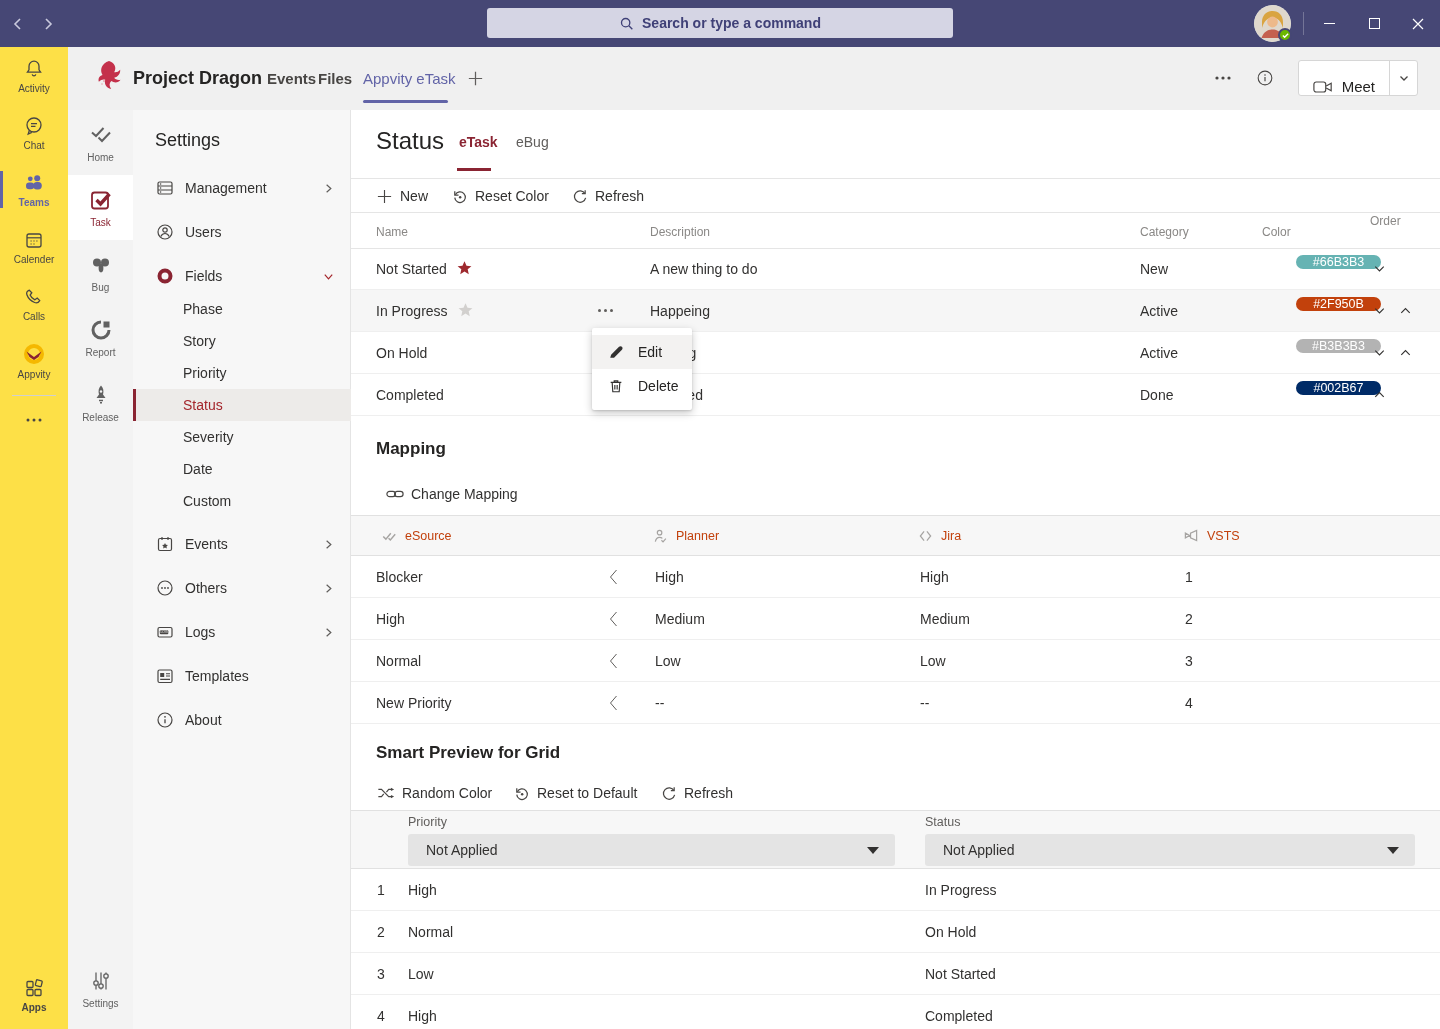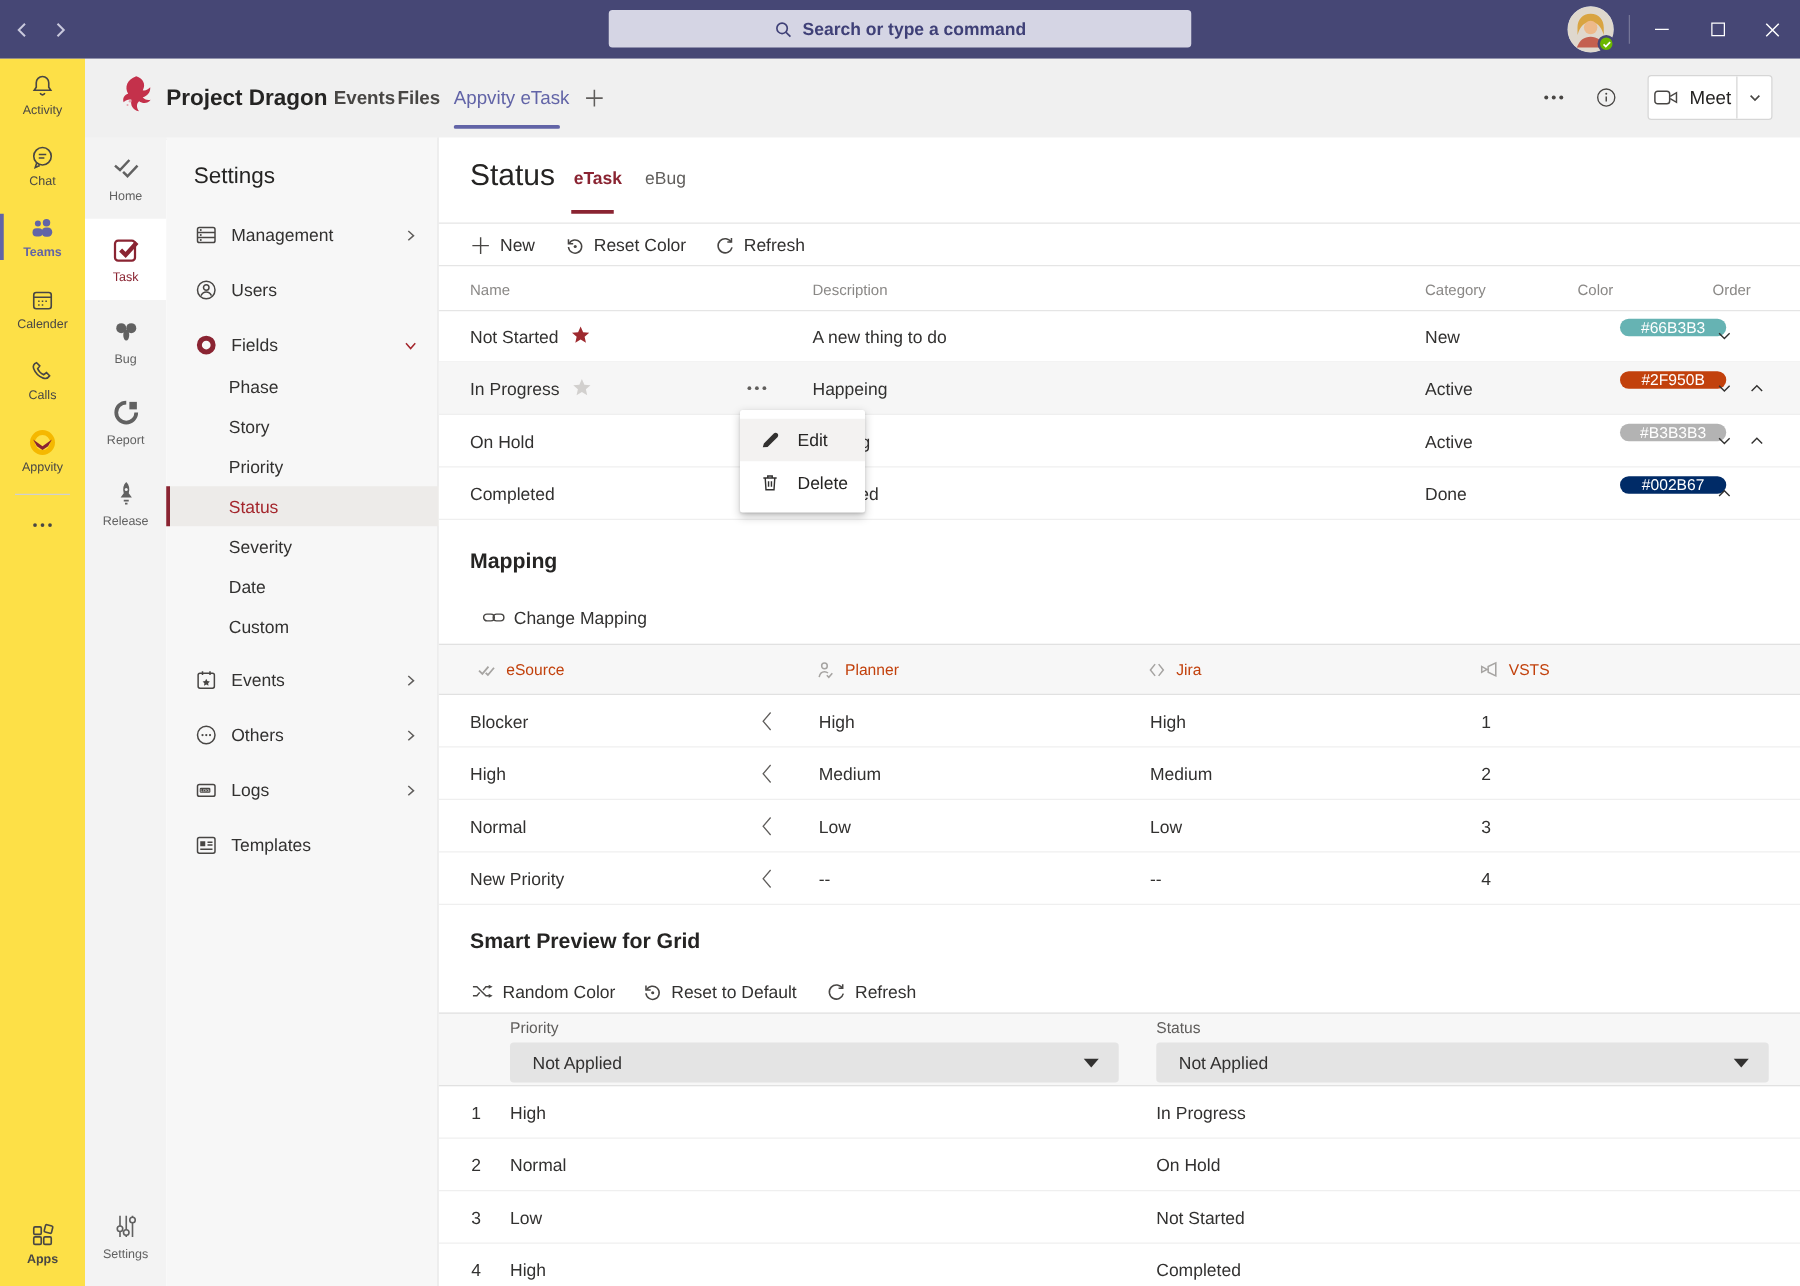"Meet" .meet-main { align-items: center -> flex-end; padding: 0 4px -> 0 14px }
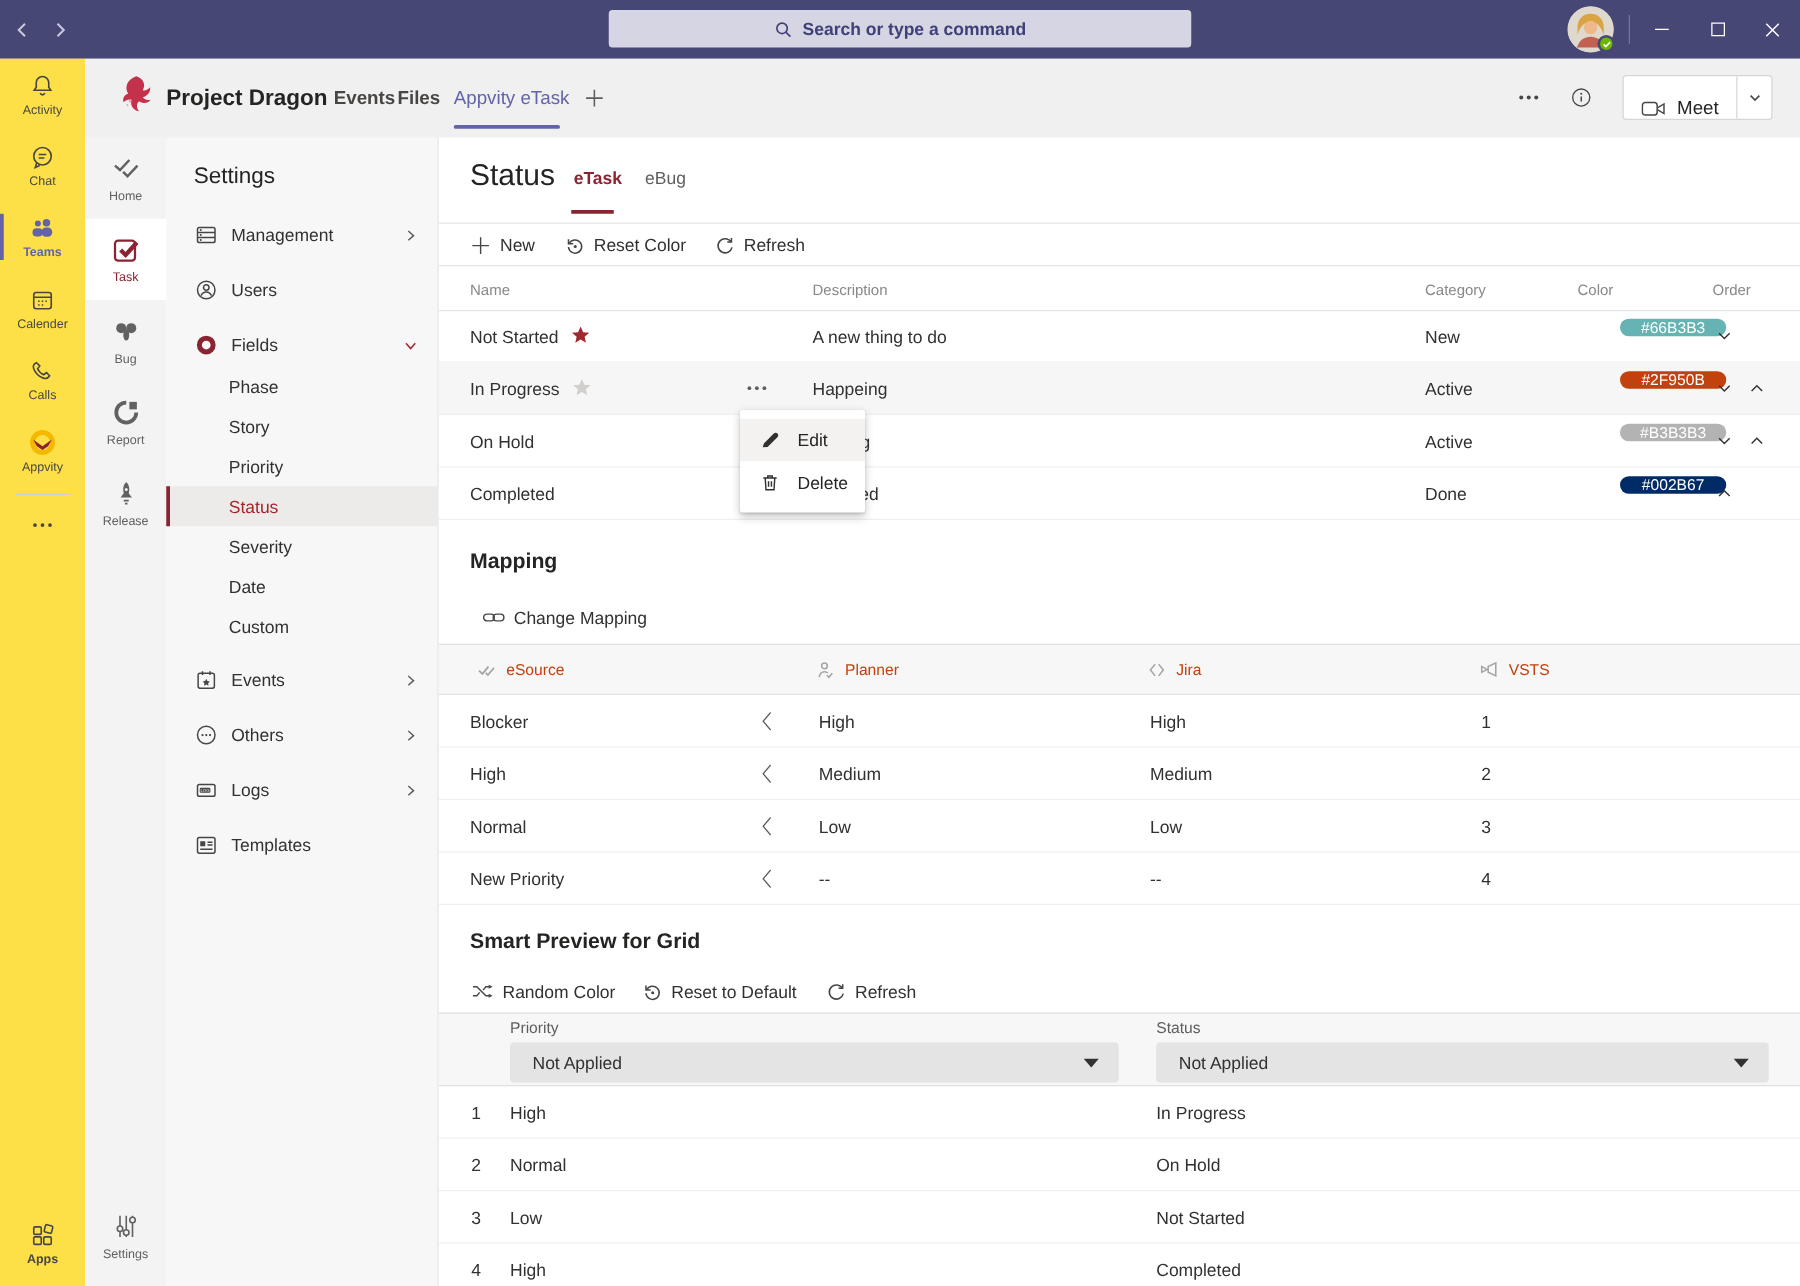"Order" div.r { top: 115px -> 104px }
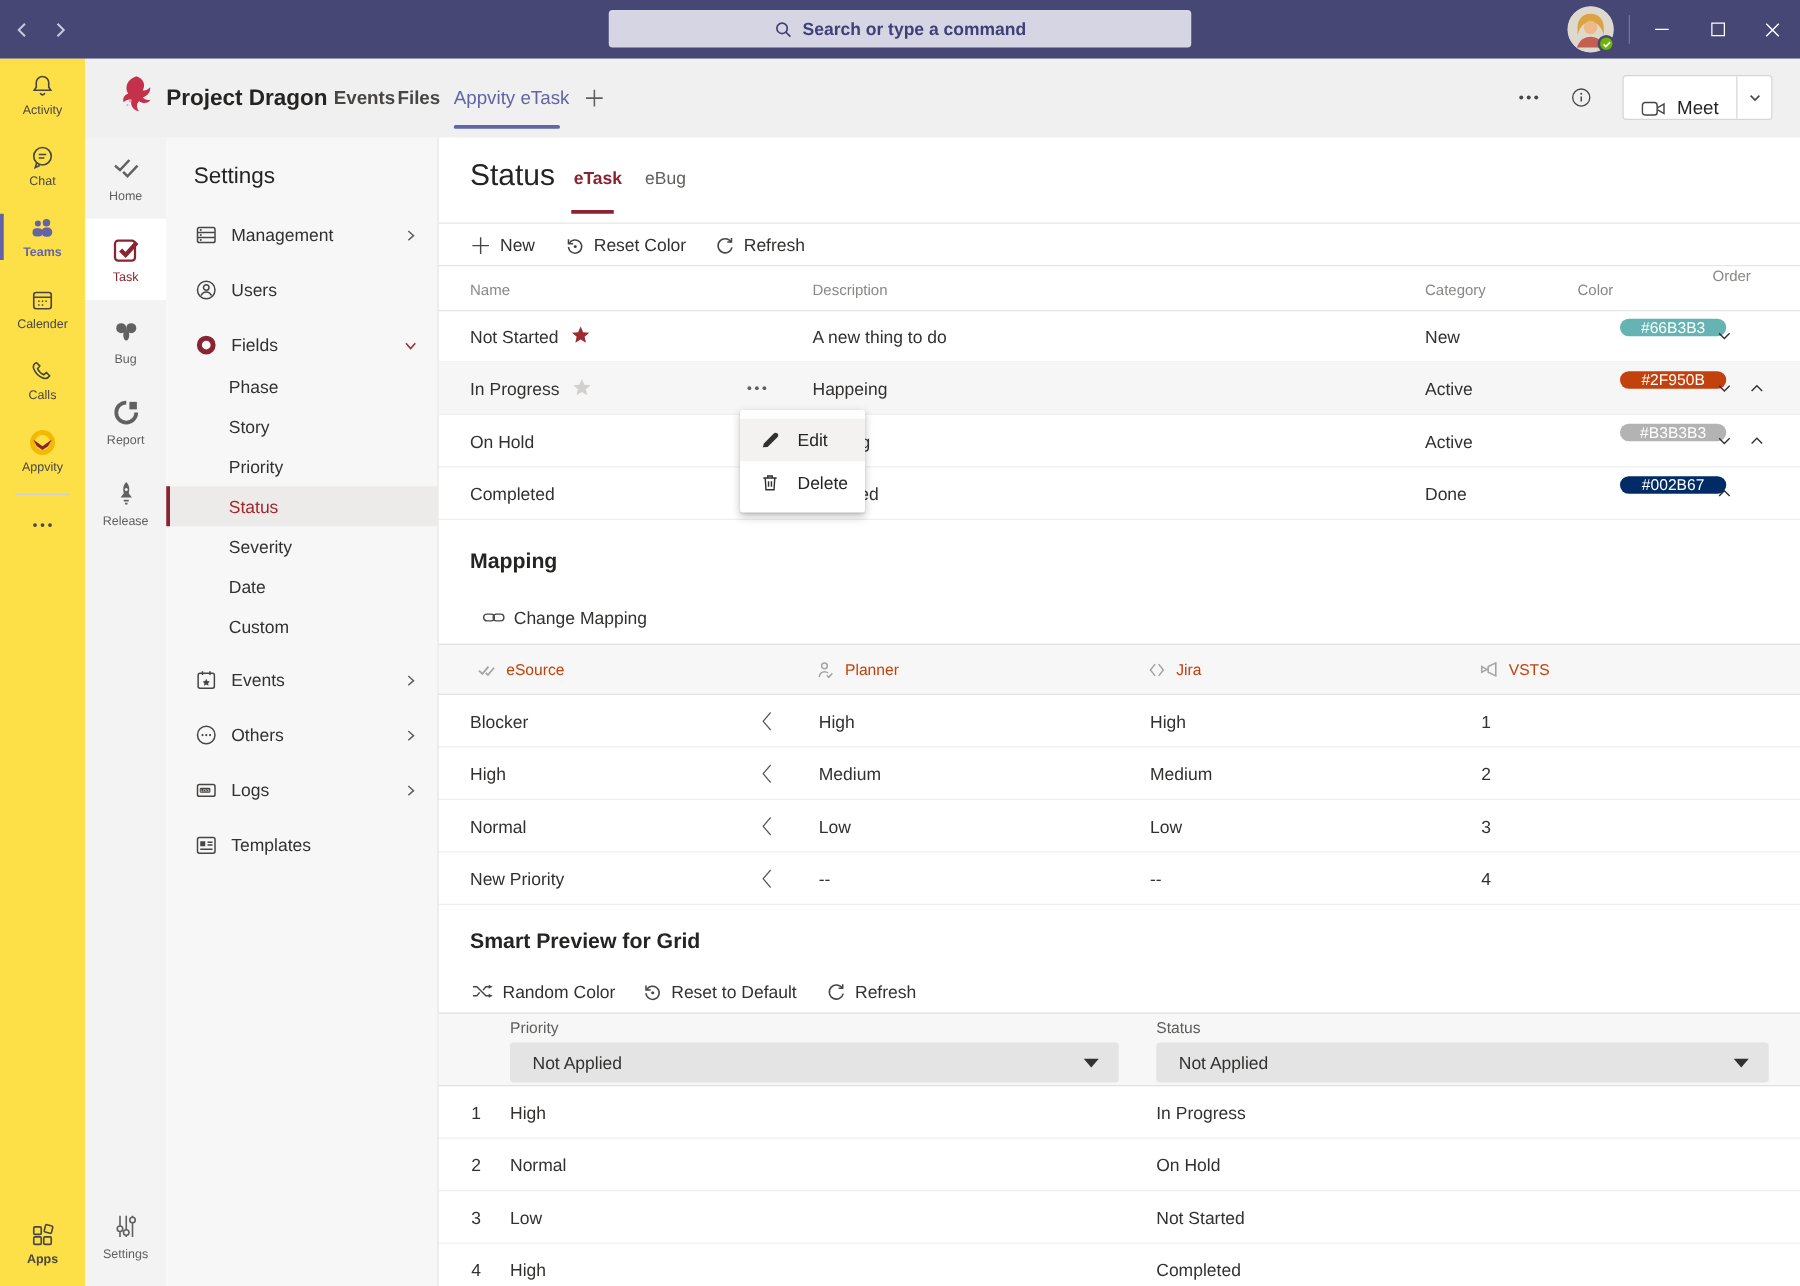"About" div.r { html: none -> <div> <span> <svg> <circle></circle> <path></path> <circle></circle> </svg> </span> <span>About</span> </div> }
